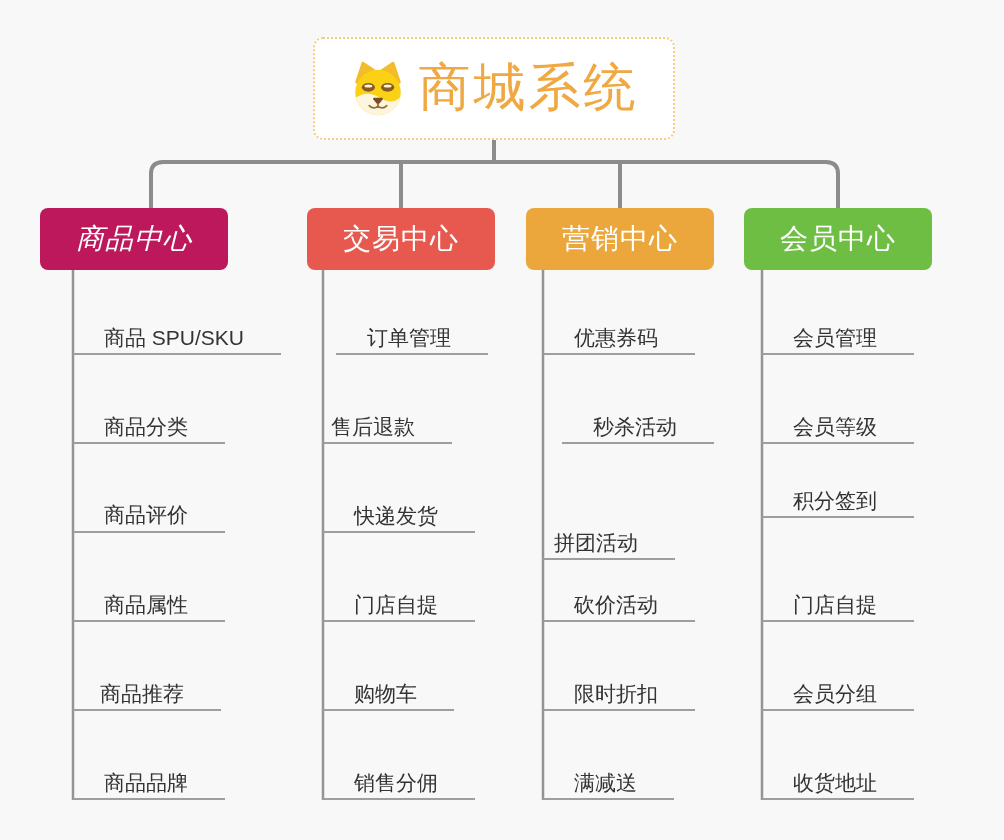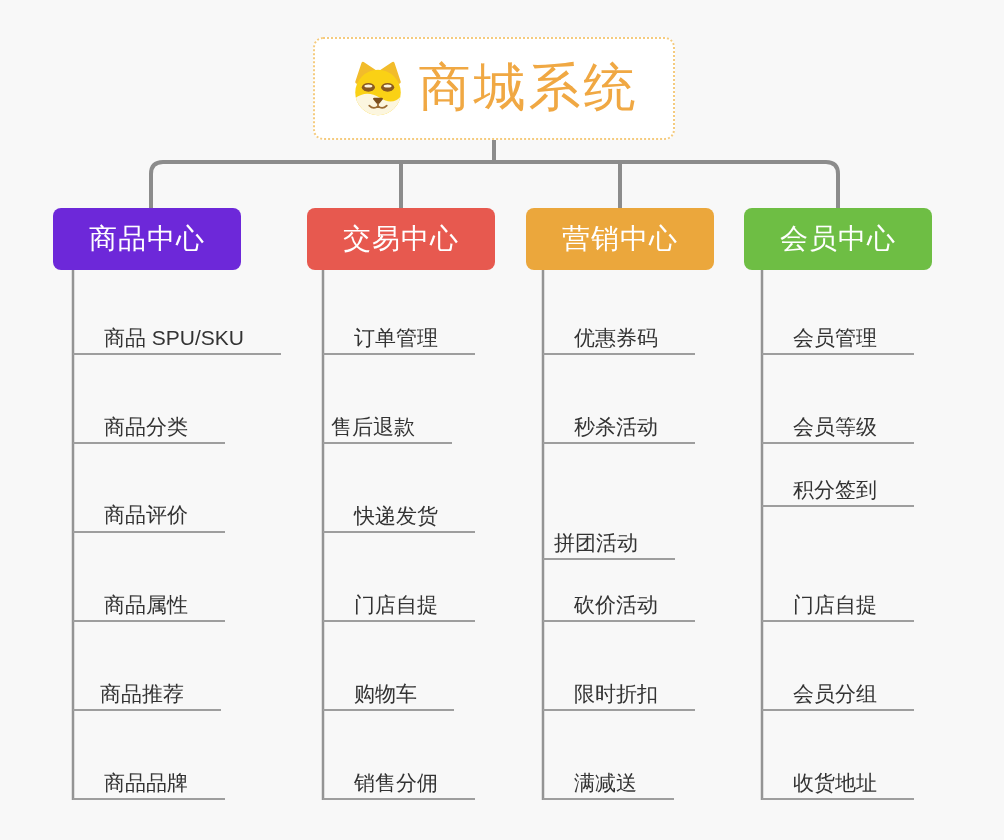"商品中心" div.branch-header { background: #6d28d9 -> #be185d; font-style: none -> italic; left: 53px -> 40px }
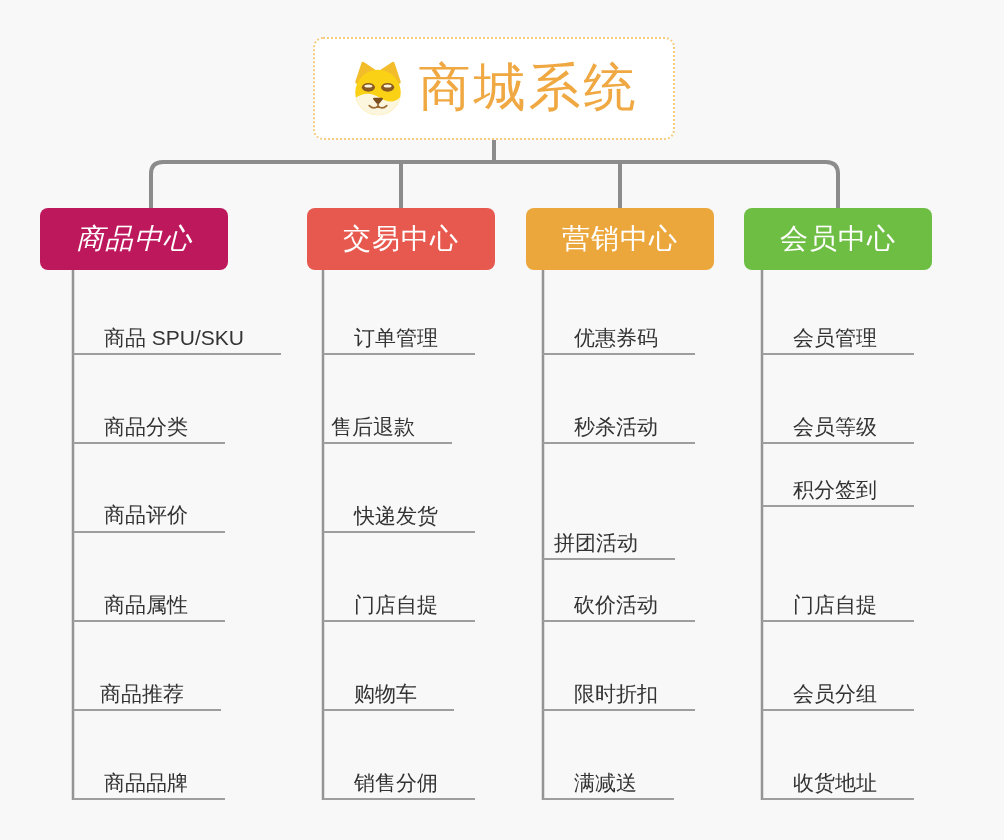"订单管理" div.leaf-topic { left: 323px -> 336px }
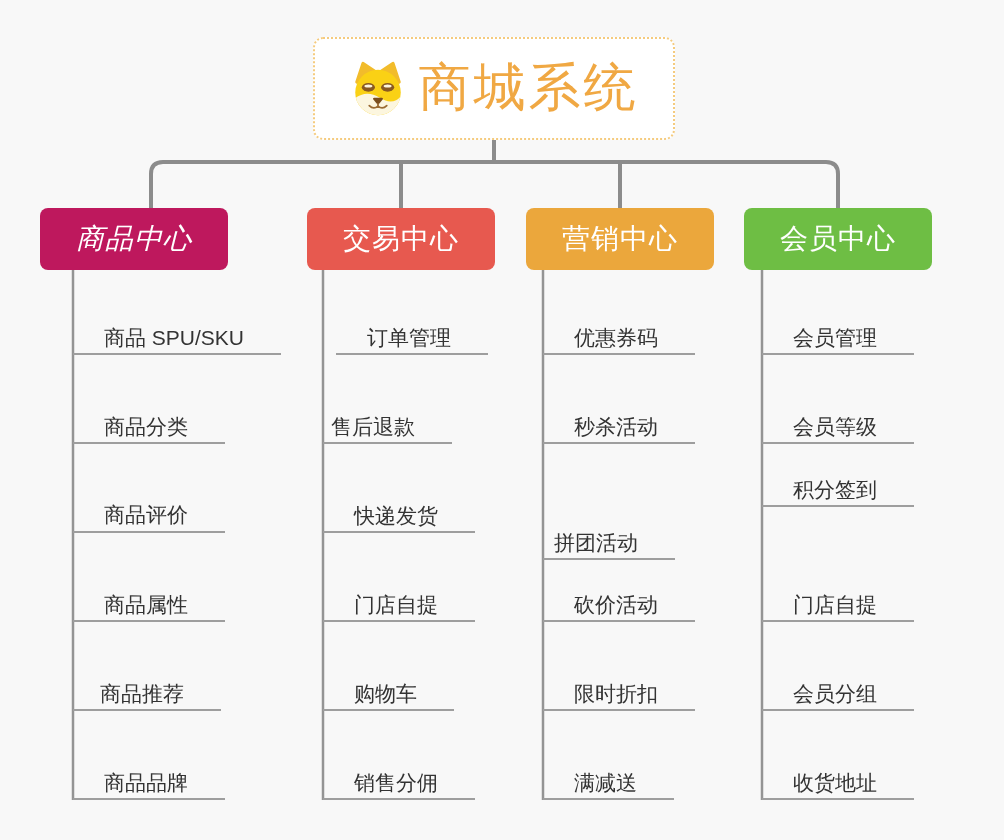"秒杀活动" div.leaf-topic { left: 543px -> 562px }
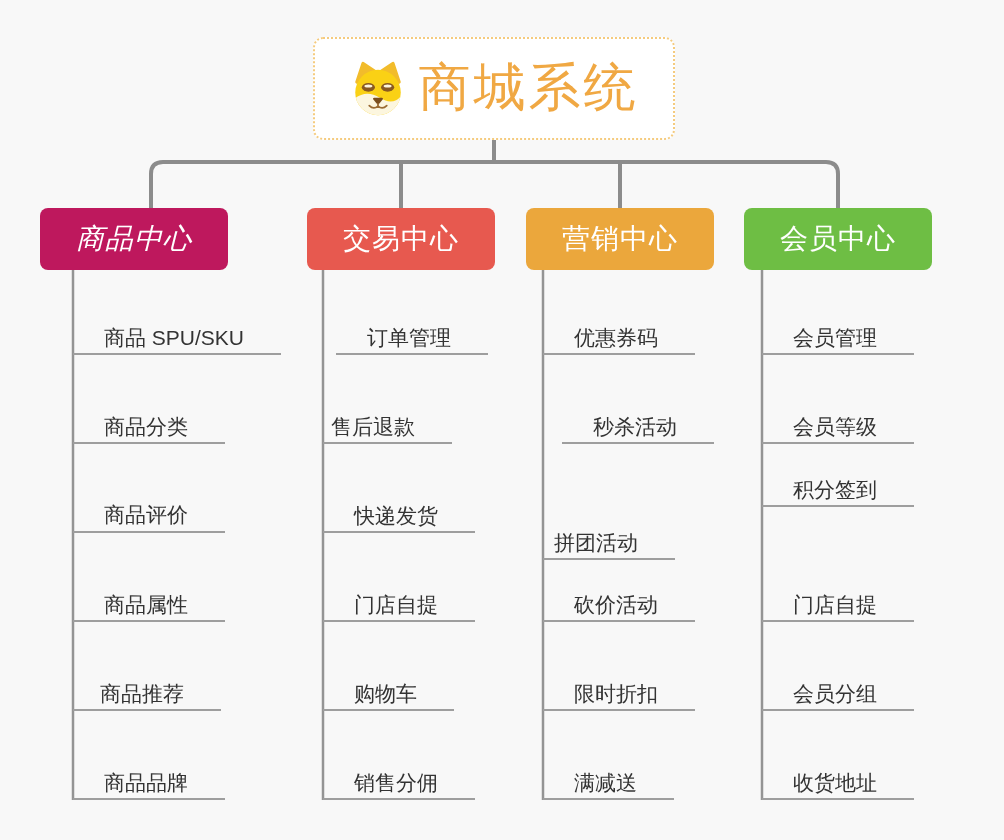"积分签到" div.leaf-topic { top: 465px -> 476px }
